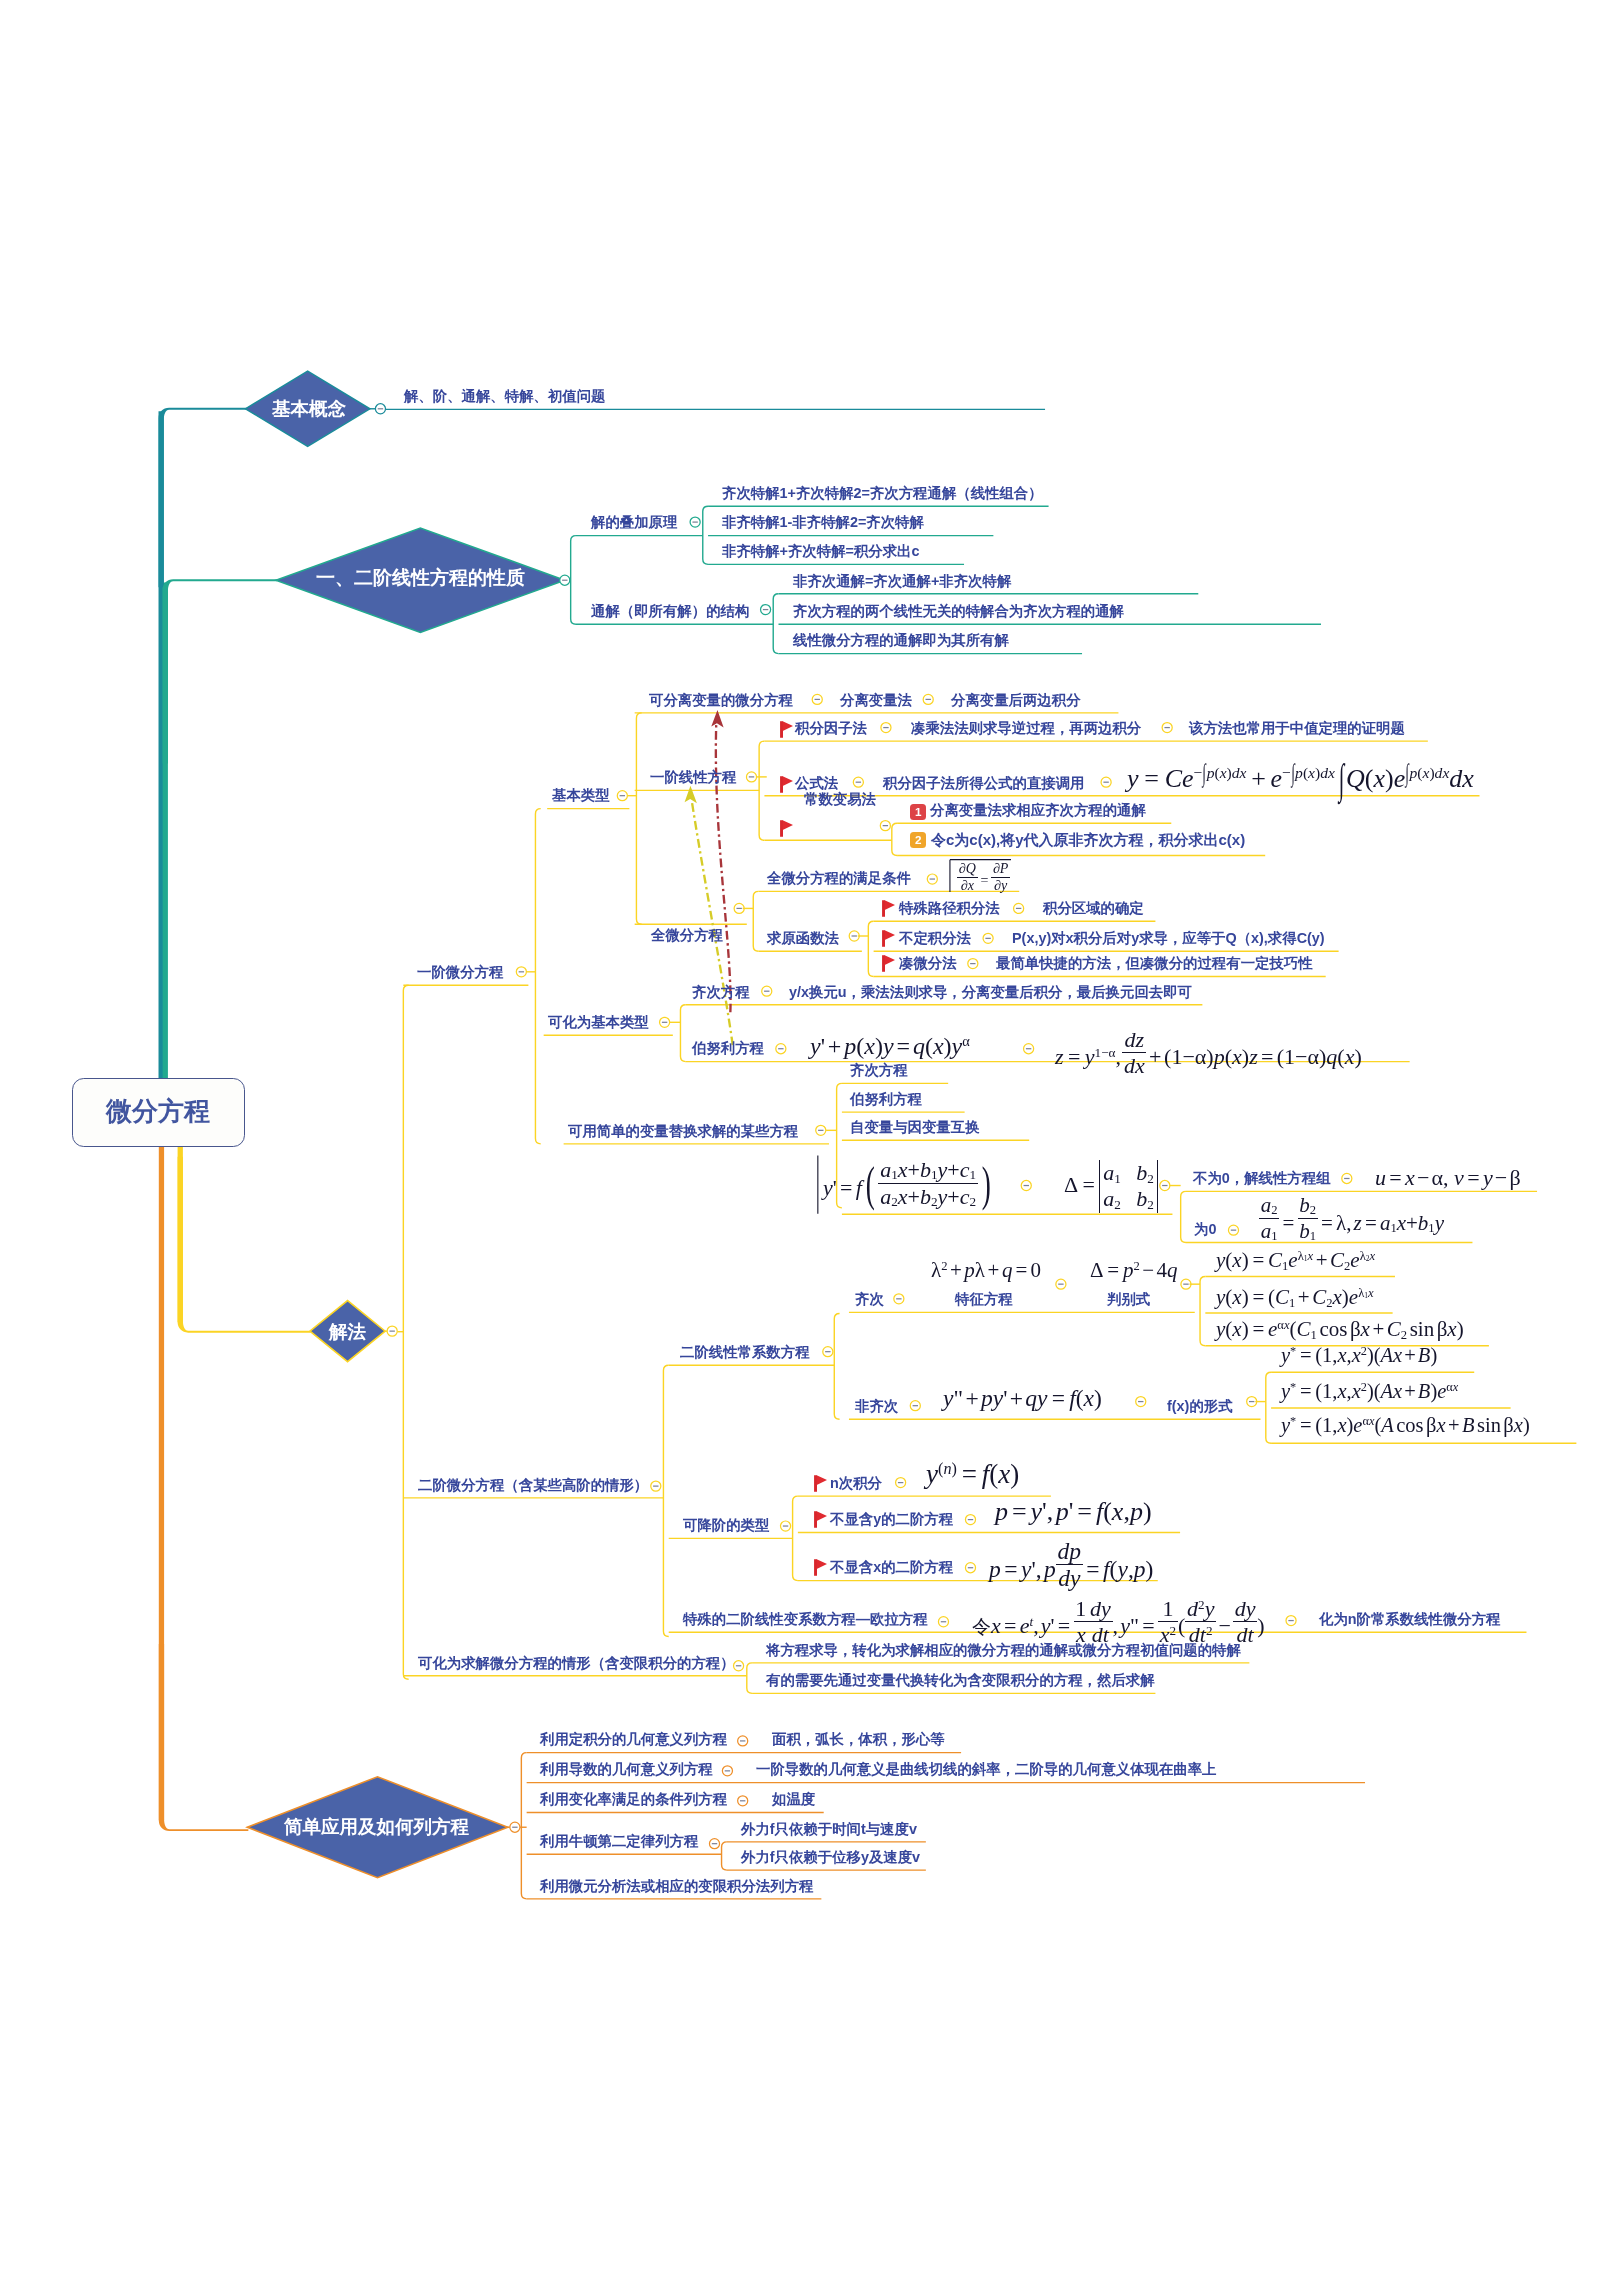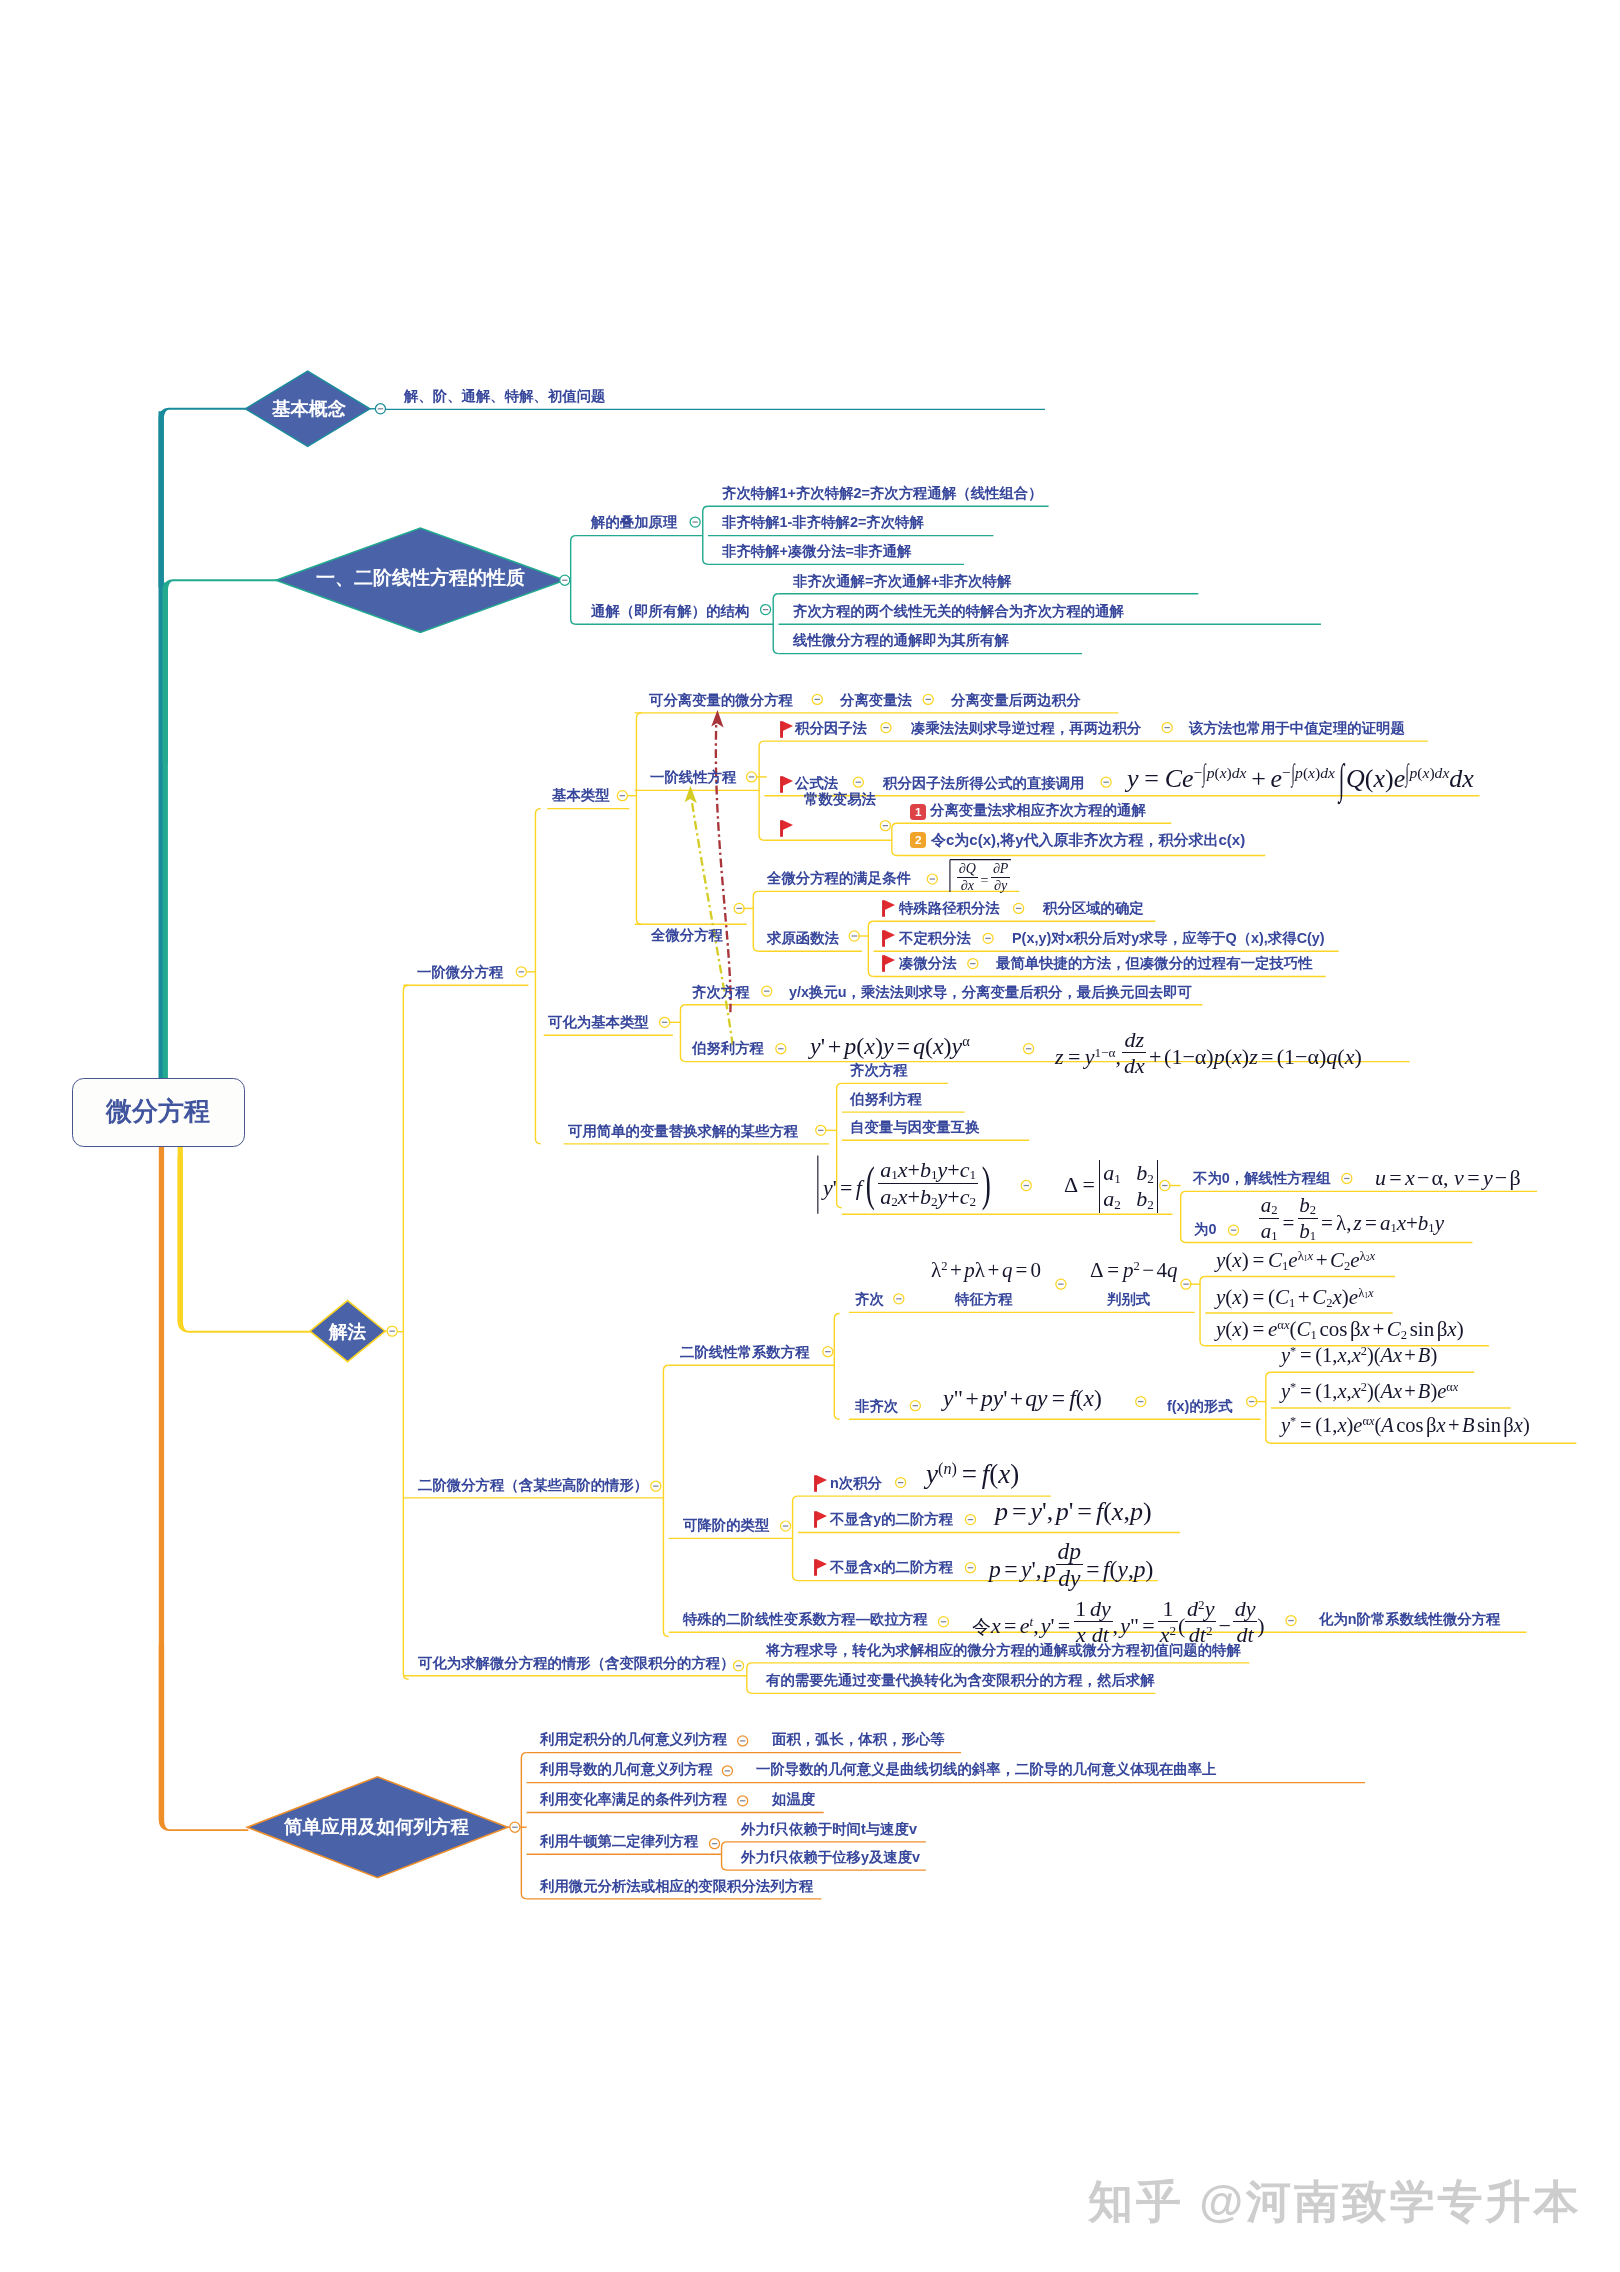"非齐特解+凑微分法=非齐通解" div.nd { text: +凑微分法=非齐通解 -> +齐次特解=积分求出c }
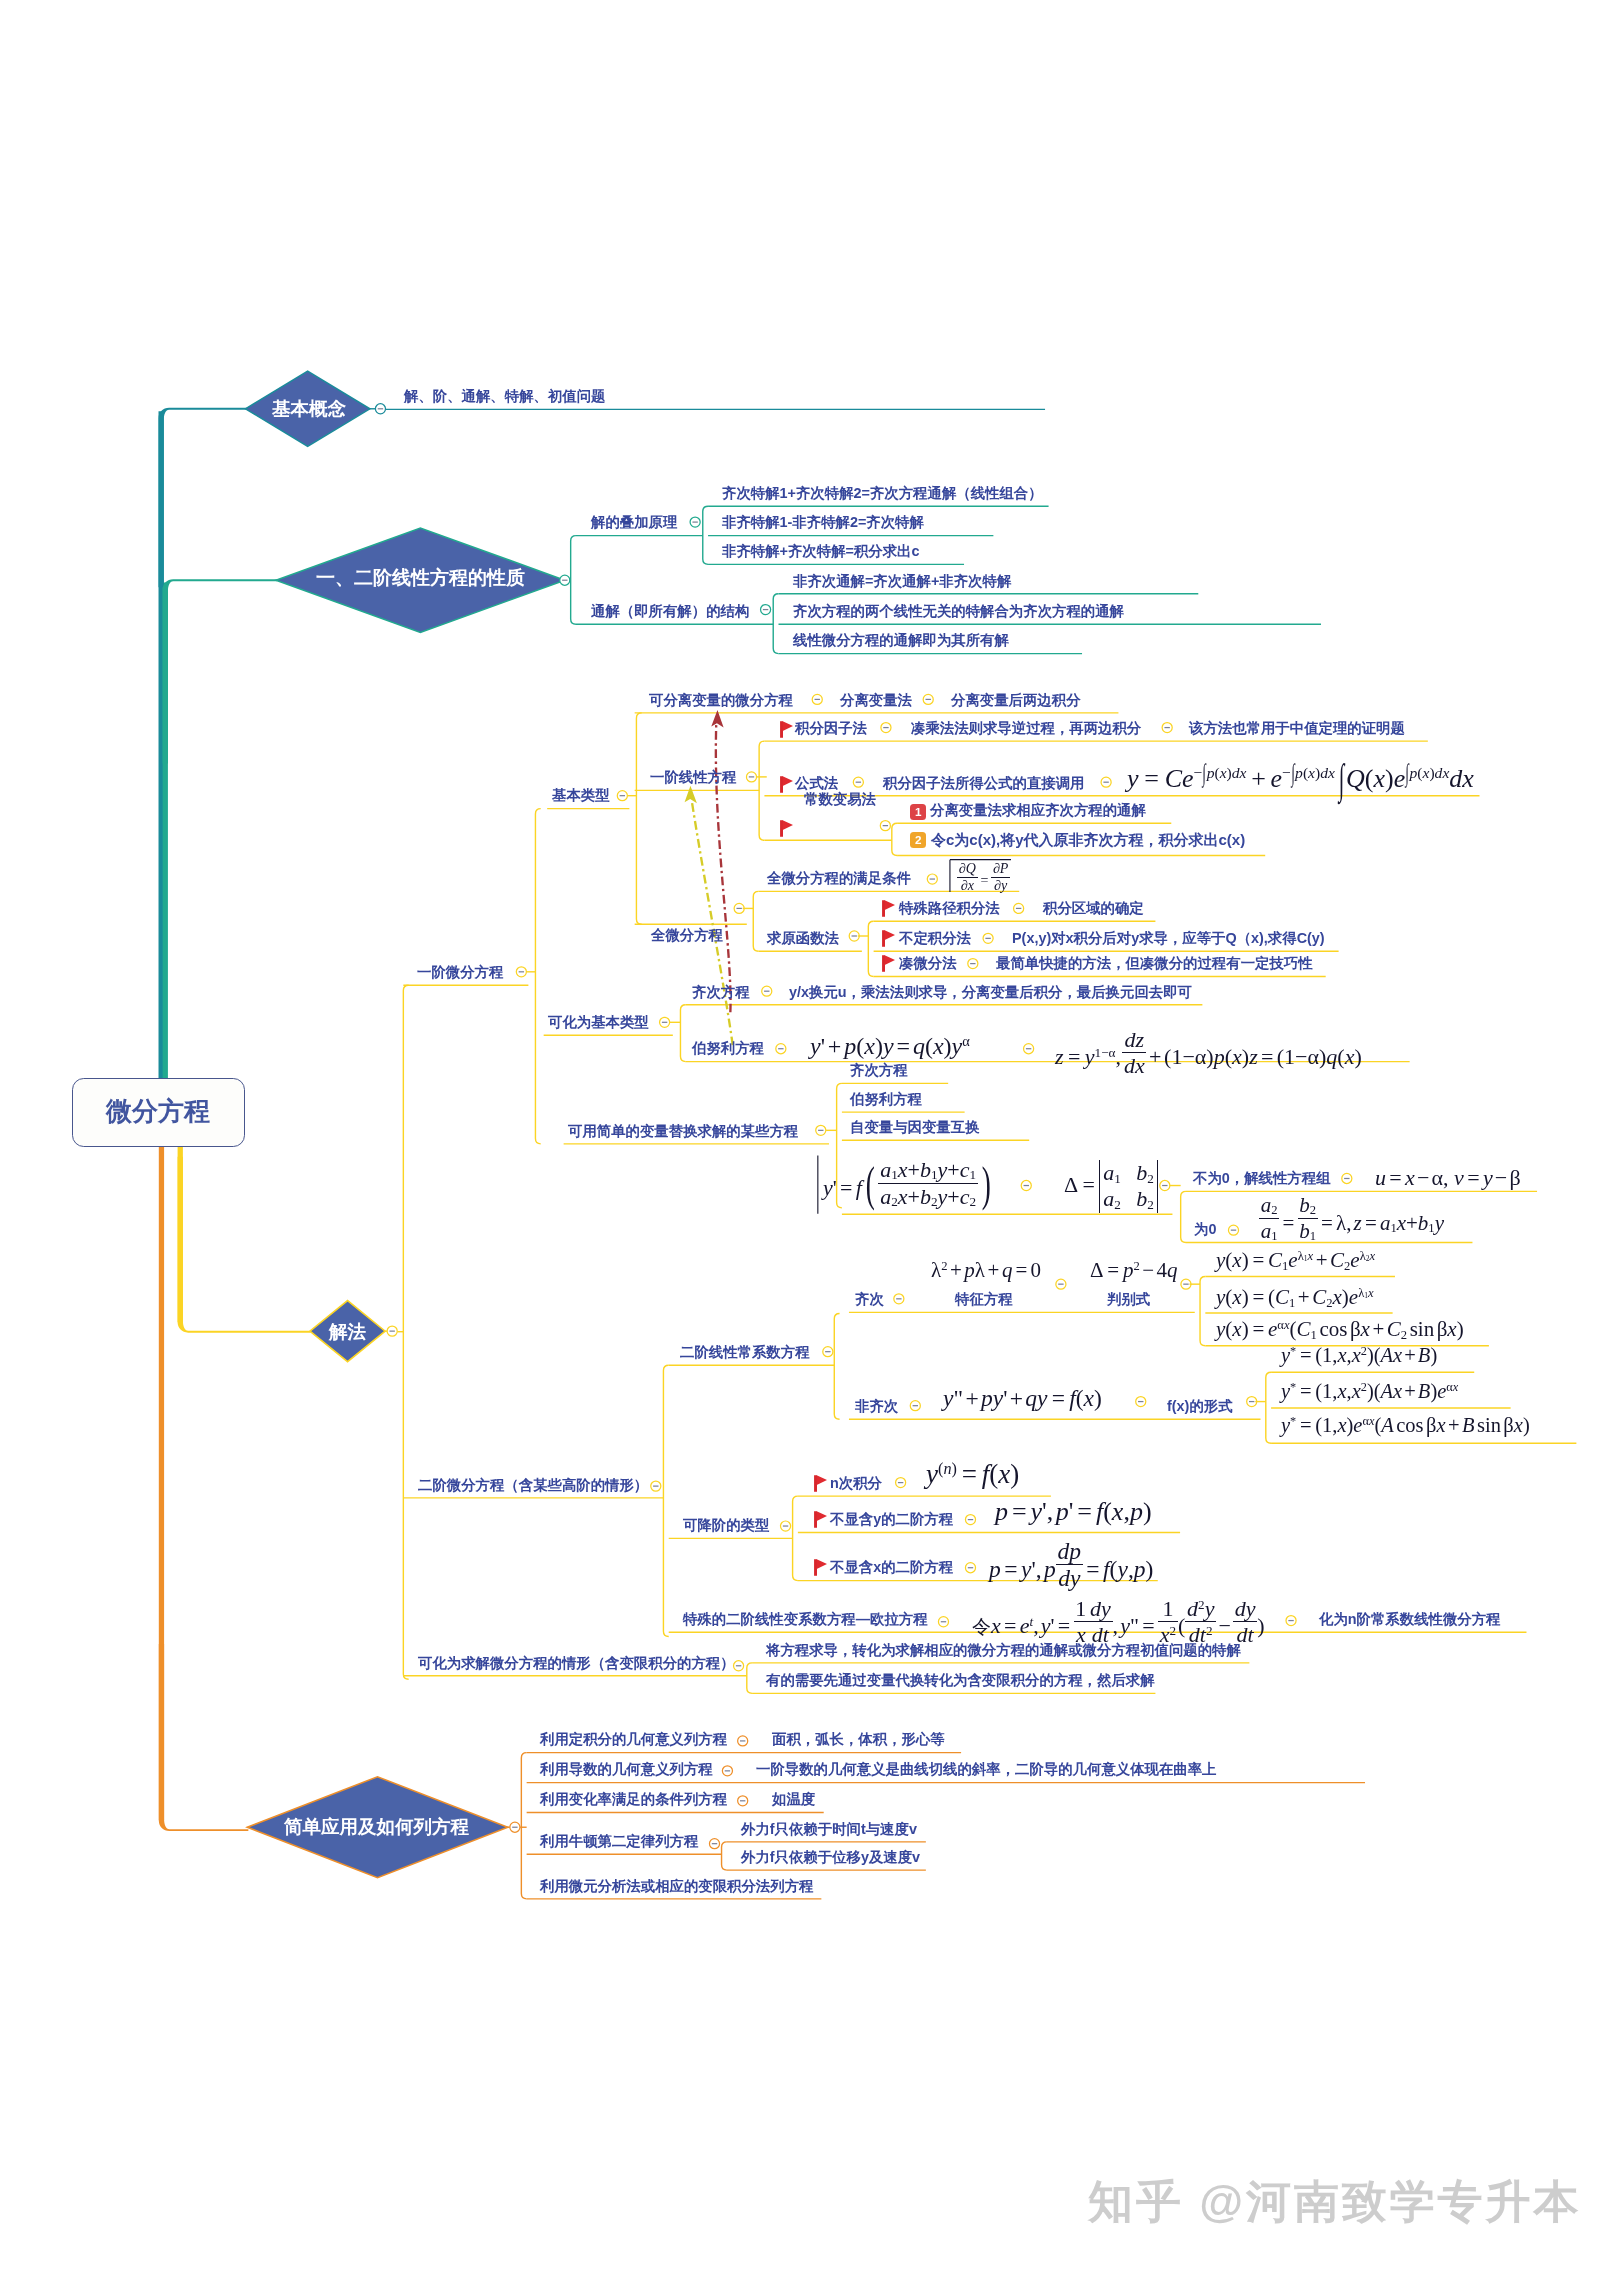"知乎 @河南致学专升本" div.wm { html: <div>知乎 @河南致学专升本</div> -> none }
